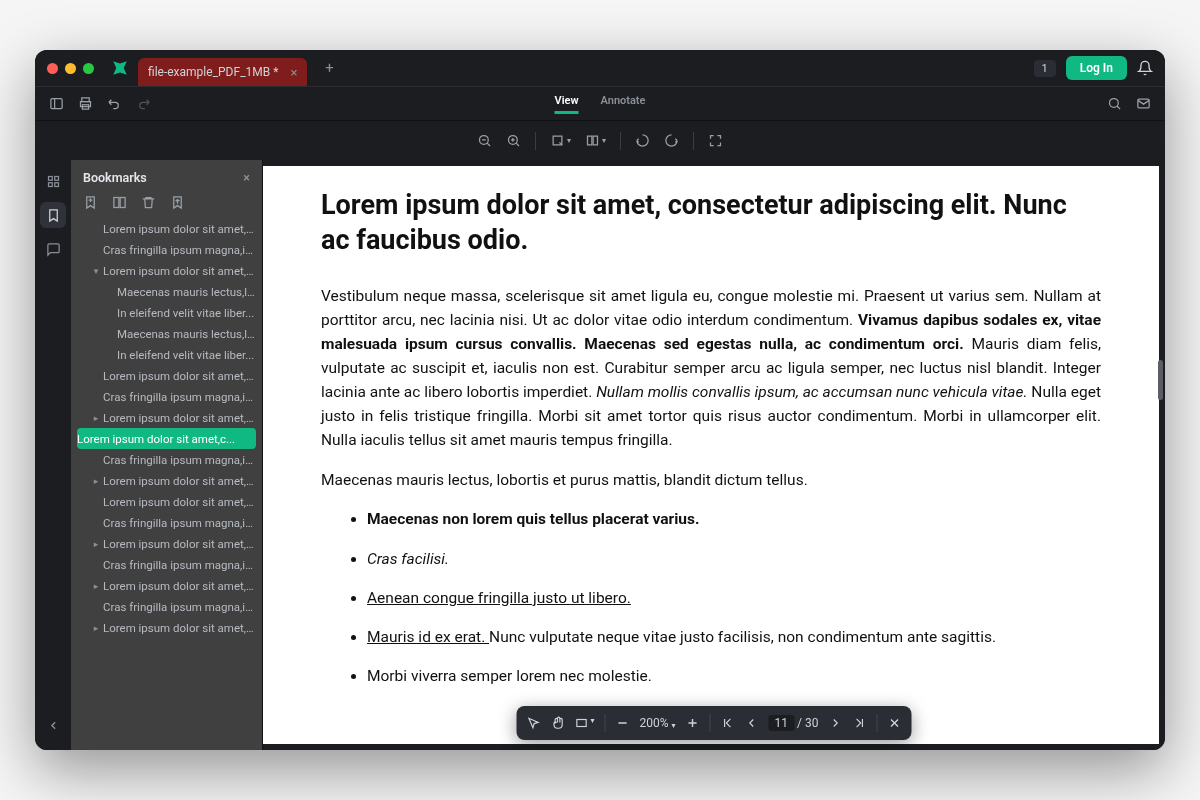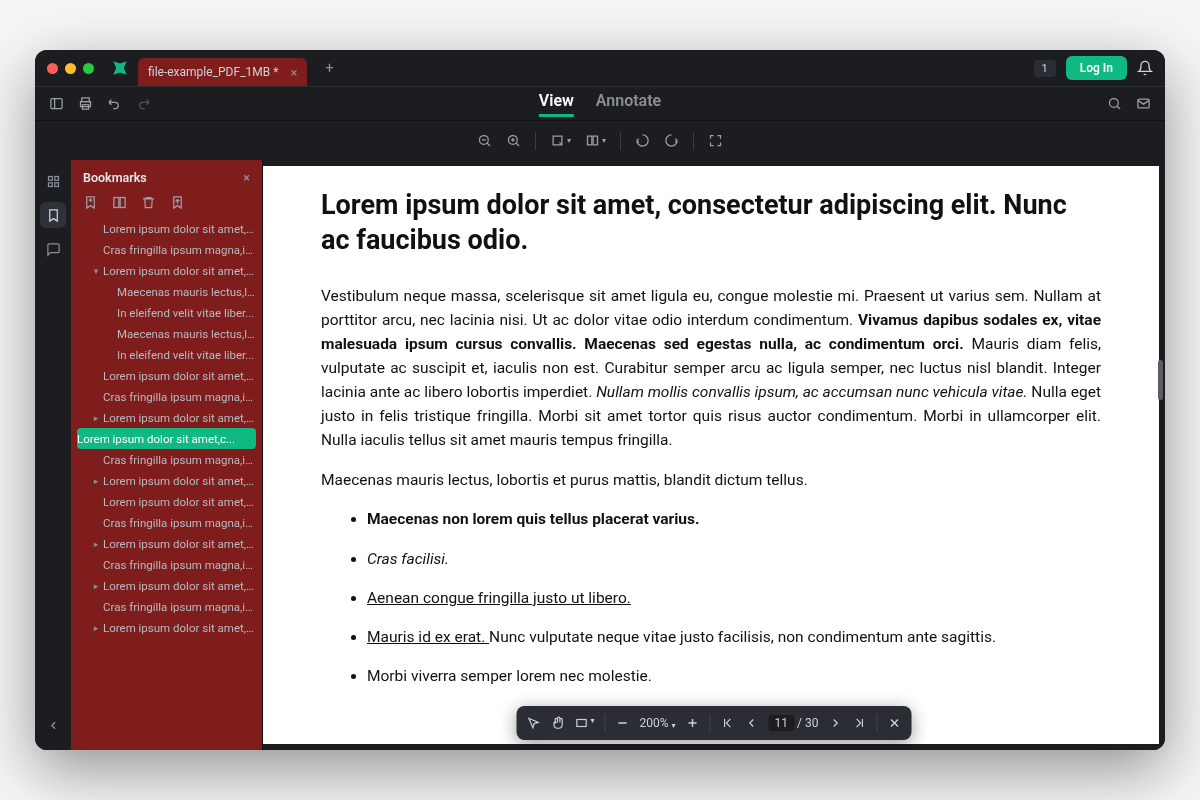"View" .toolbar1-center .mode-tab { font-size: 16px -> 11px }
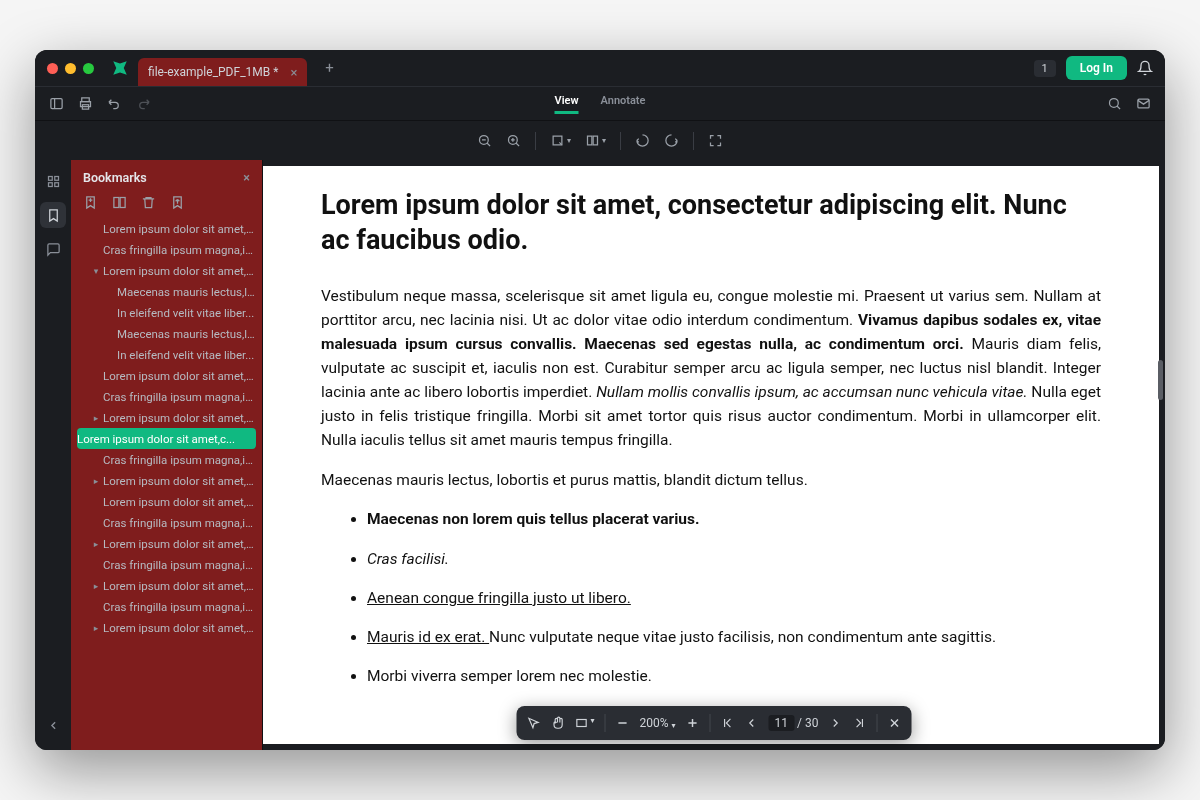"Bookmarks" .sidebar { background: #7f1d1d -> #404040 }
